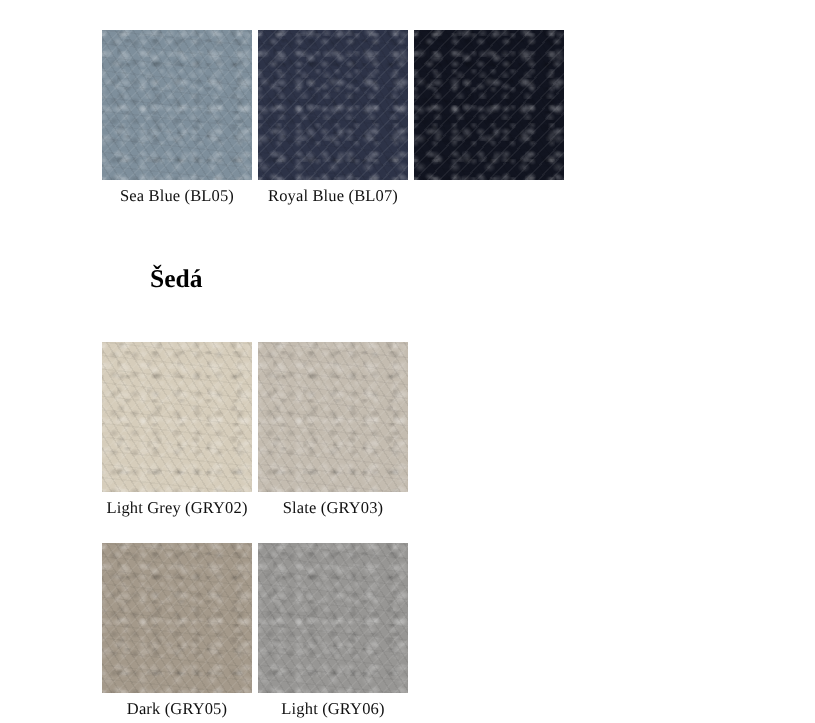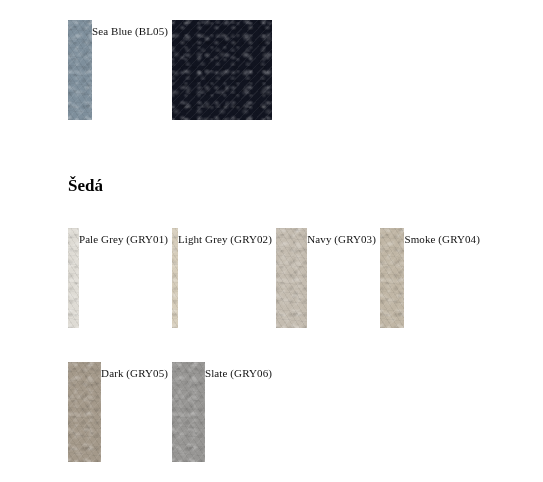"Sea Blue (BL05)" .swatch-cell { align-items: flex-start -> center; flex-direction: row -> column }
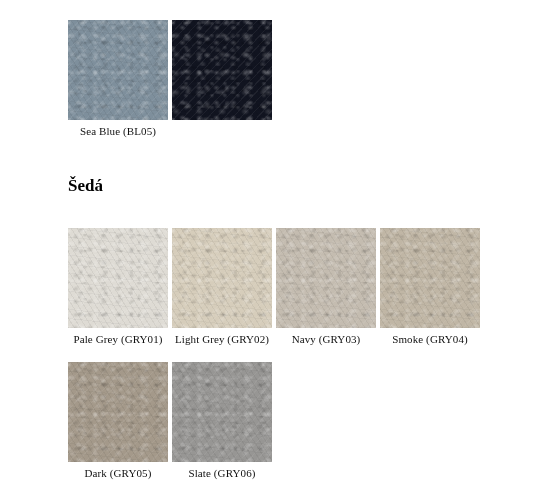"Royal Blue (BL07)" div.swatch-cell { html: none -> <div> <div></div> <div>Royal Blue (BL07)</div> </div> }
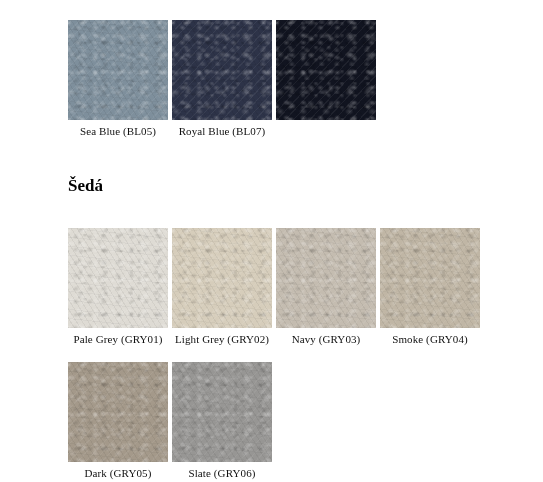"Šedá" .section-heading { padding-left: 68px -> 100px }
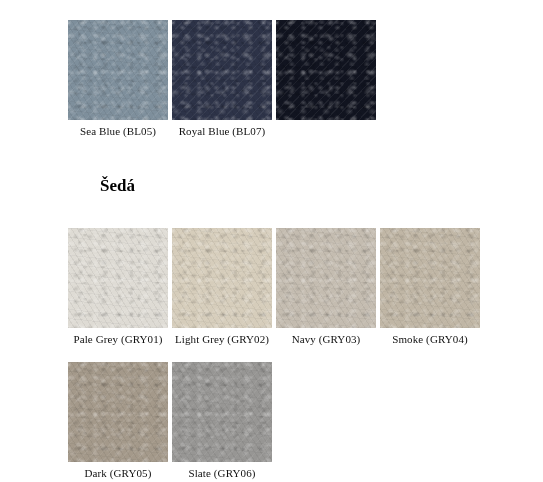"Pale Grey (GRY01)" div.swatch-cell { html: <div> <div></div> <div>Pale Grey (GRY01)</div> </div> -> none }
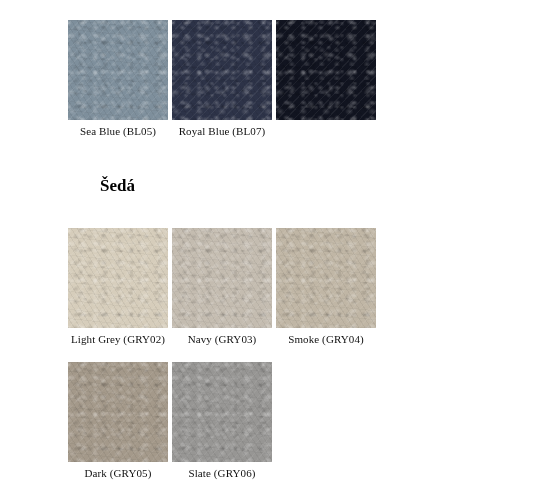"Navy (GRY03)" div.swatch-label { text: Navy -> Slate }
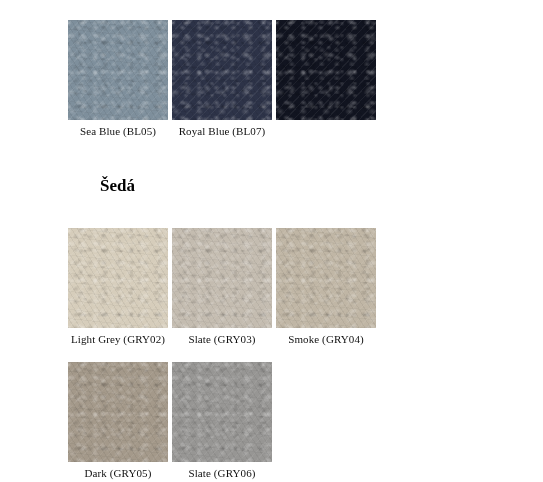"Smoke (GRY04)" div.swatch-cell { html: <div> <div></div> <div>Smoke (GRY04)</div> </div> -> none }
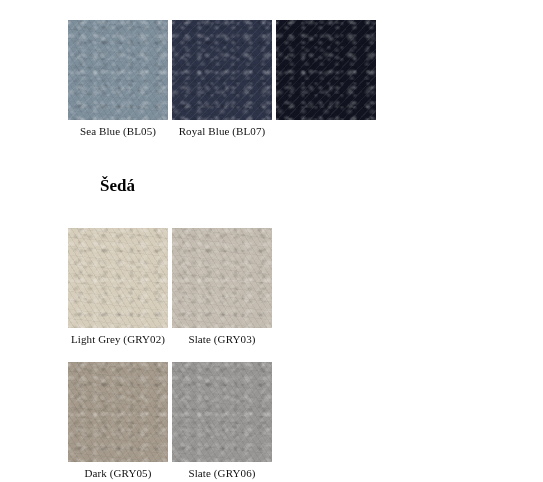"Slate (GRY06)" div.swatch-label { text: Slate -> Light }
